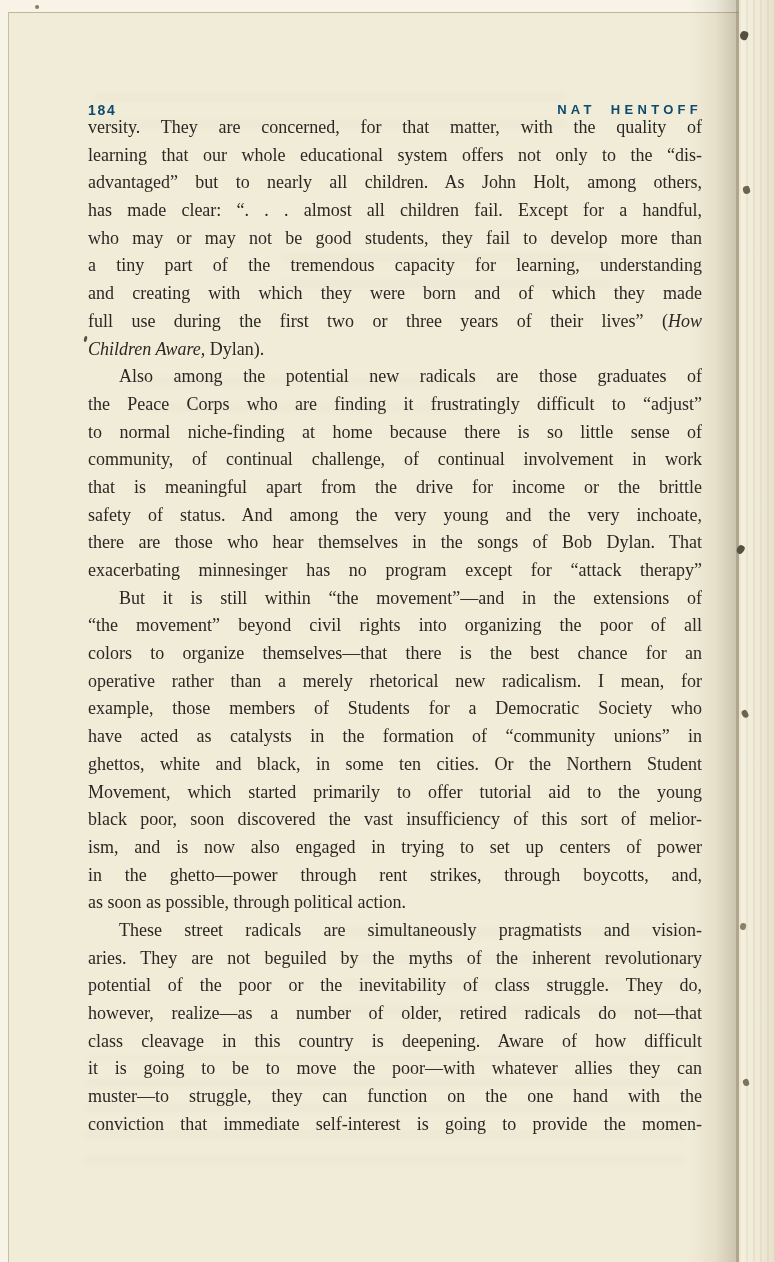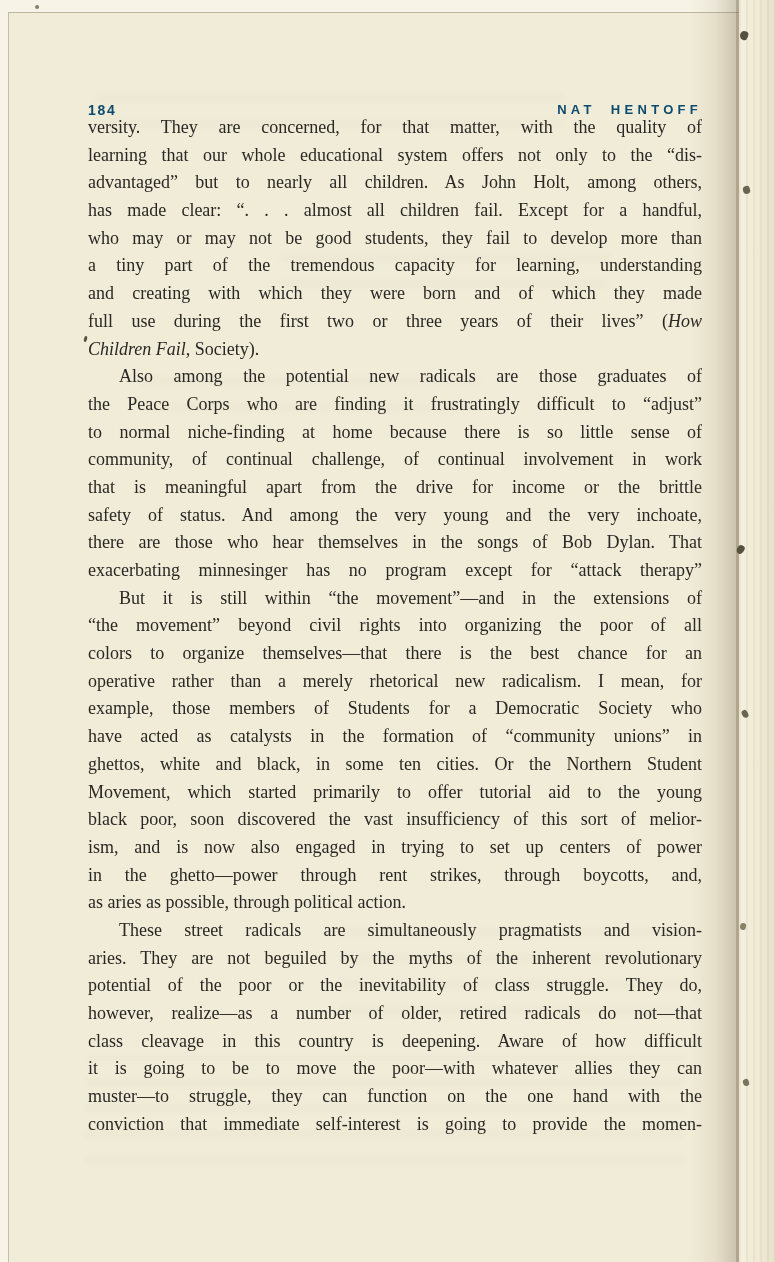"Children Fail," em { text: Fail -> Aware }
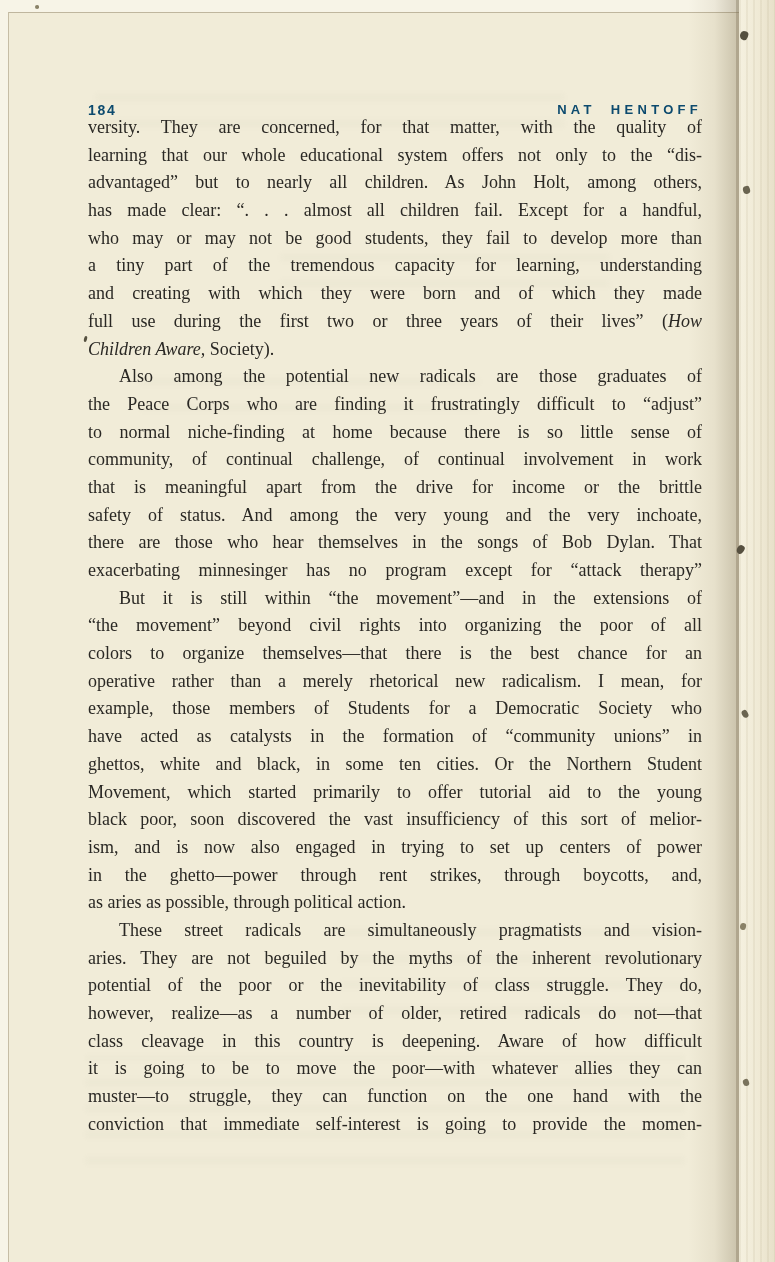"Society)." span { text: Society -> Dylan }
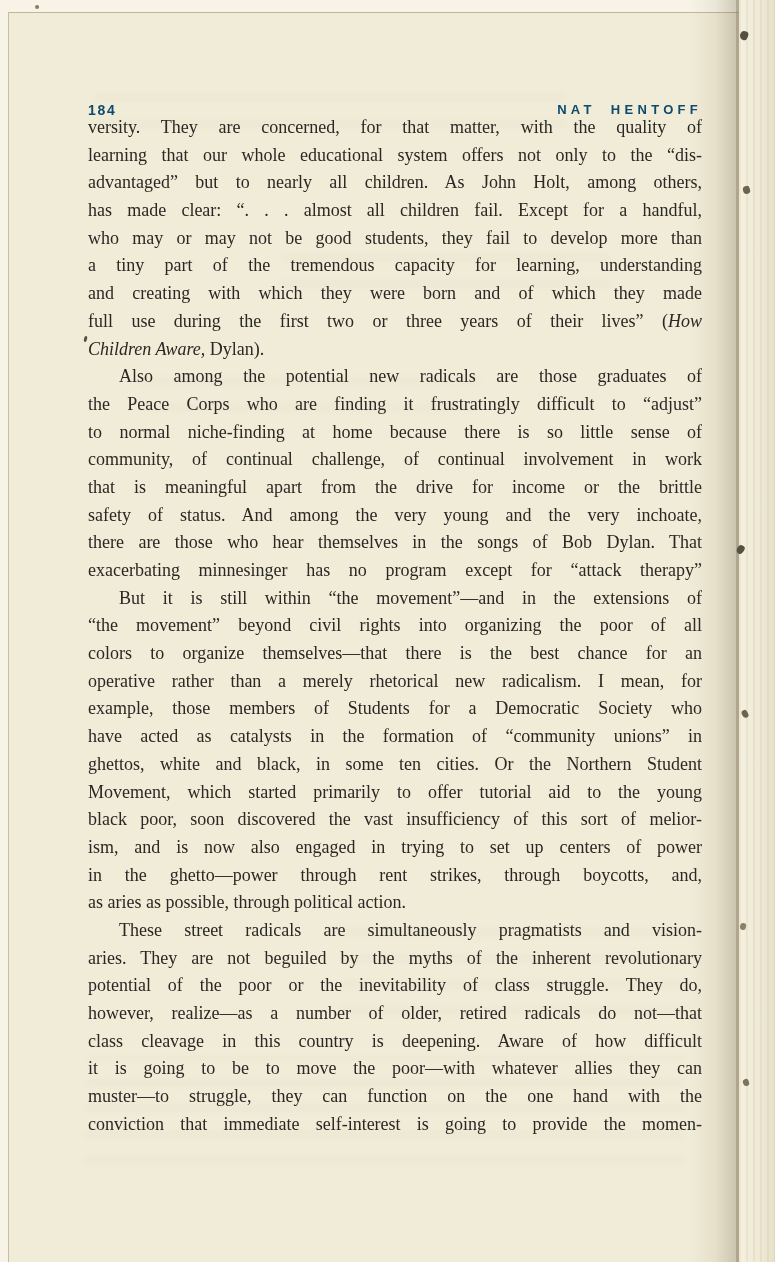"as aries as possible, through" span { text: aries -> soon }
